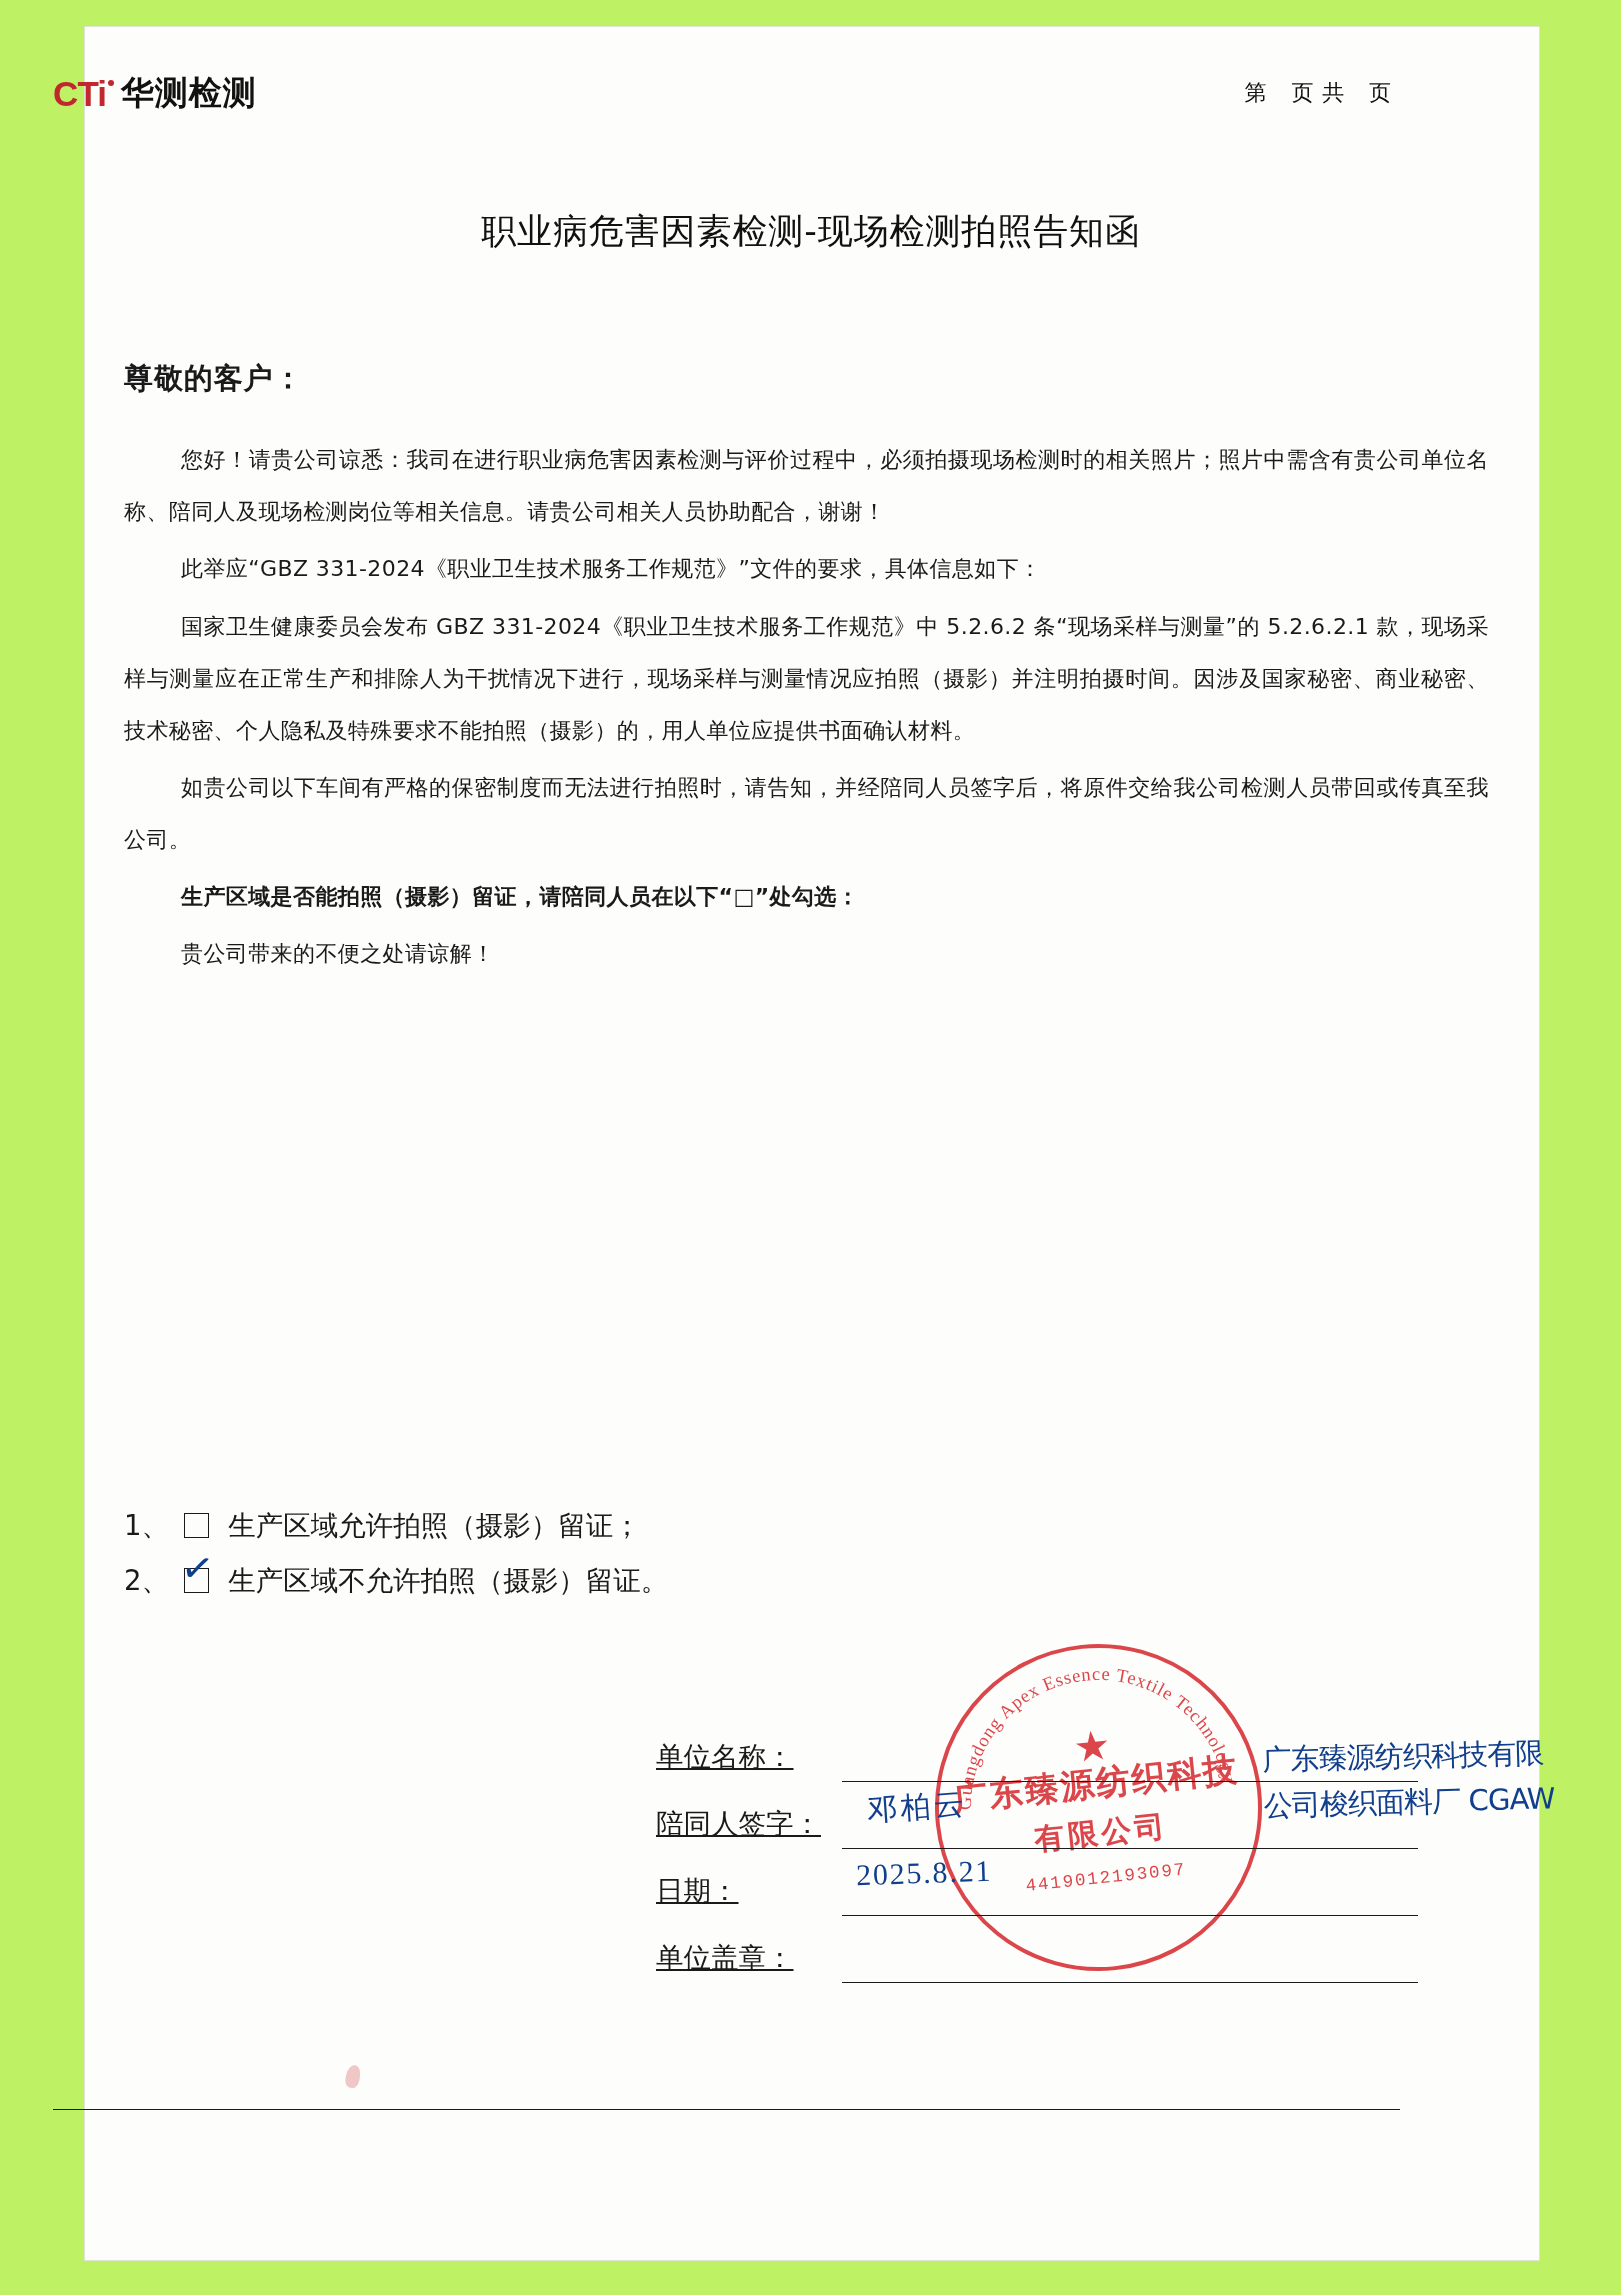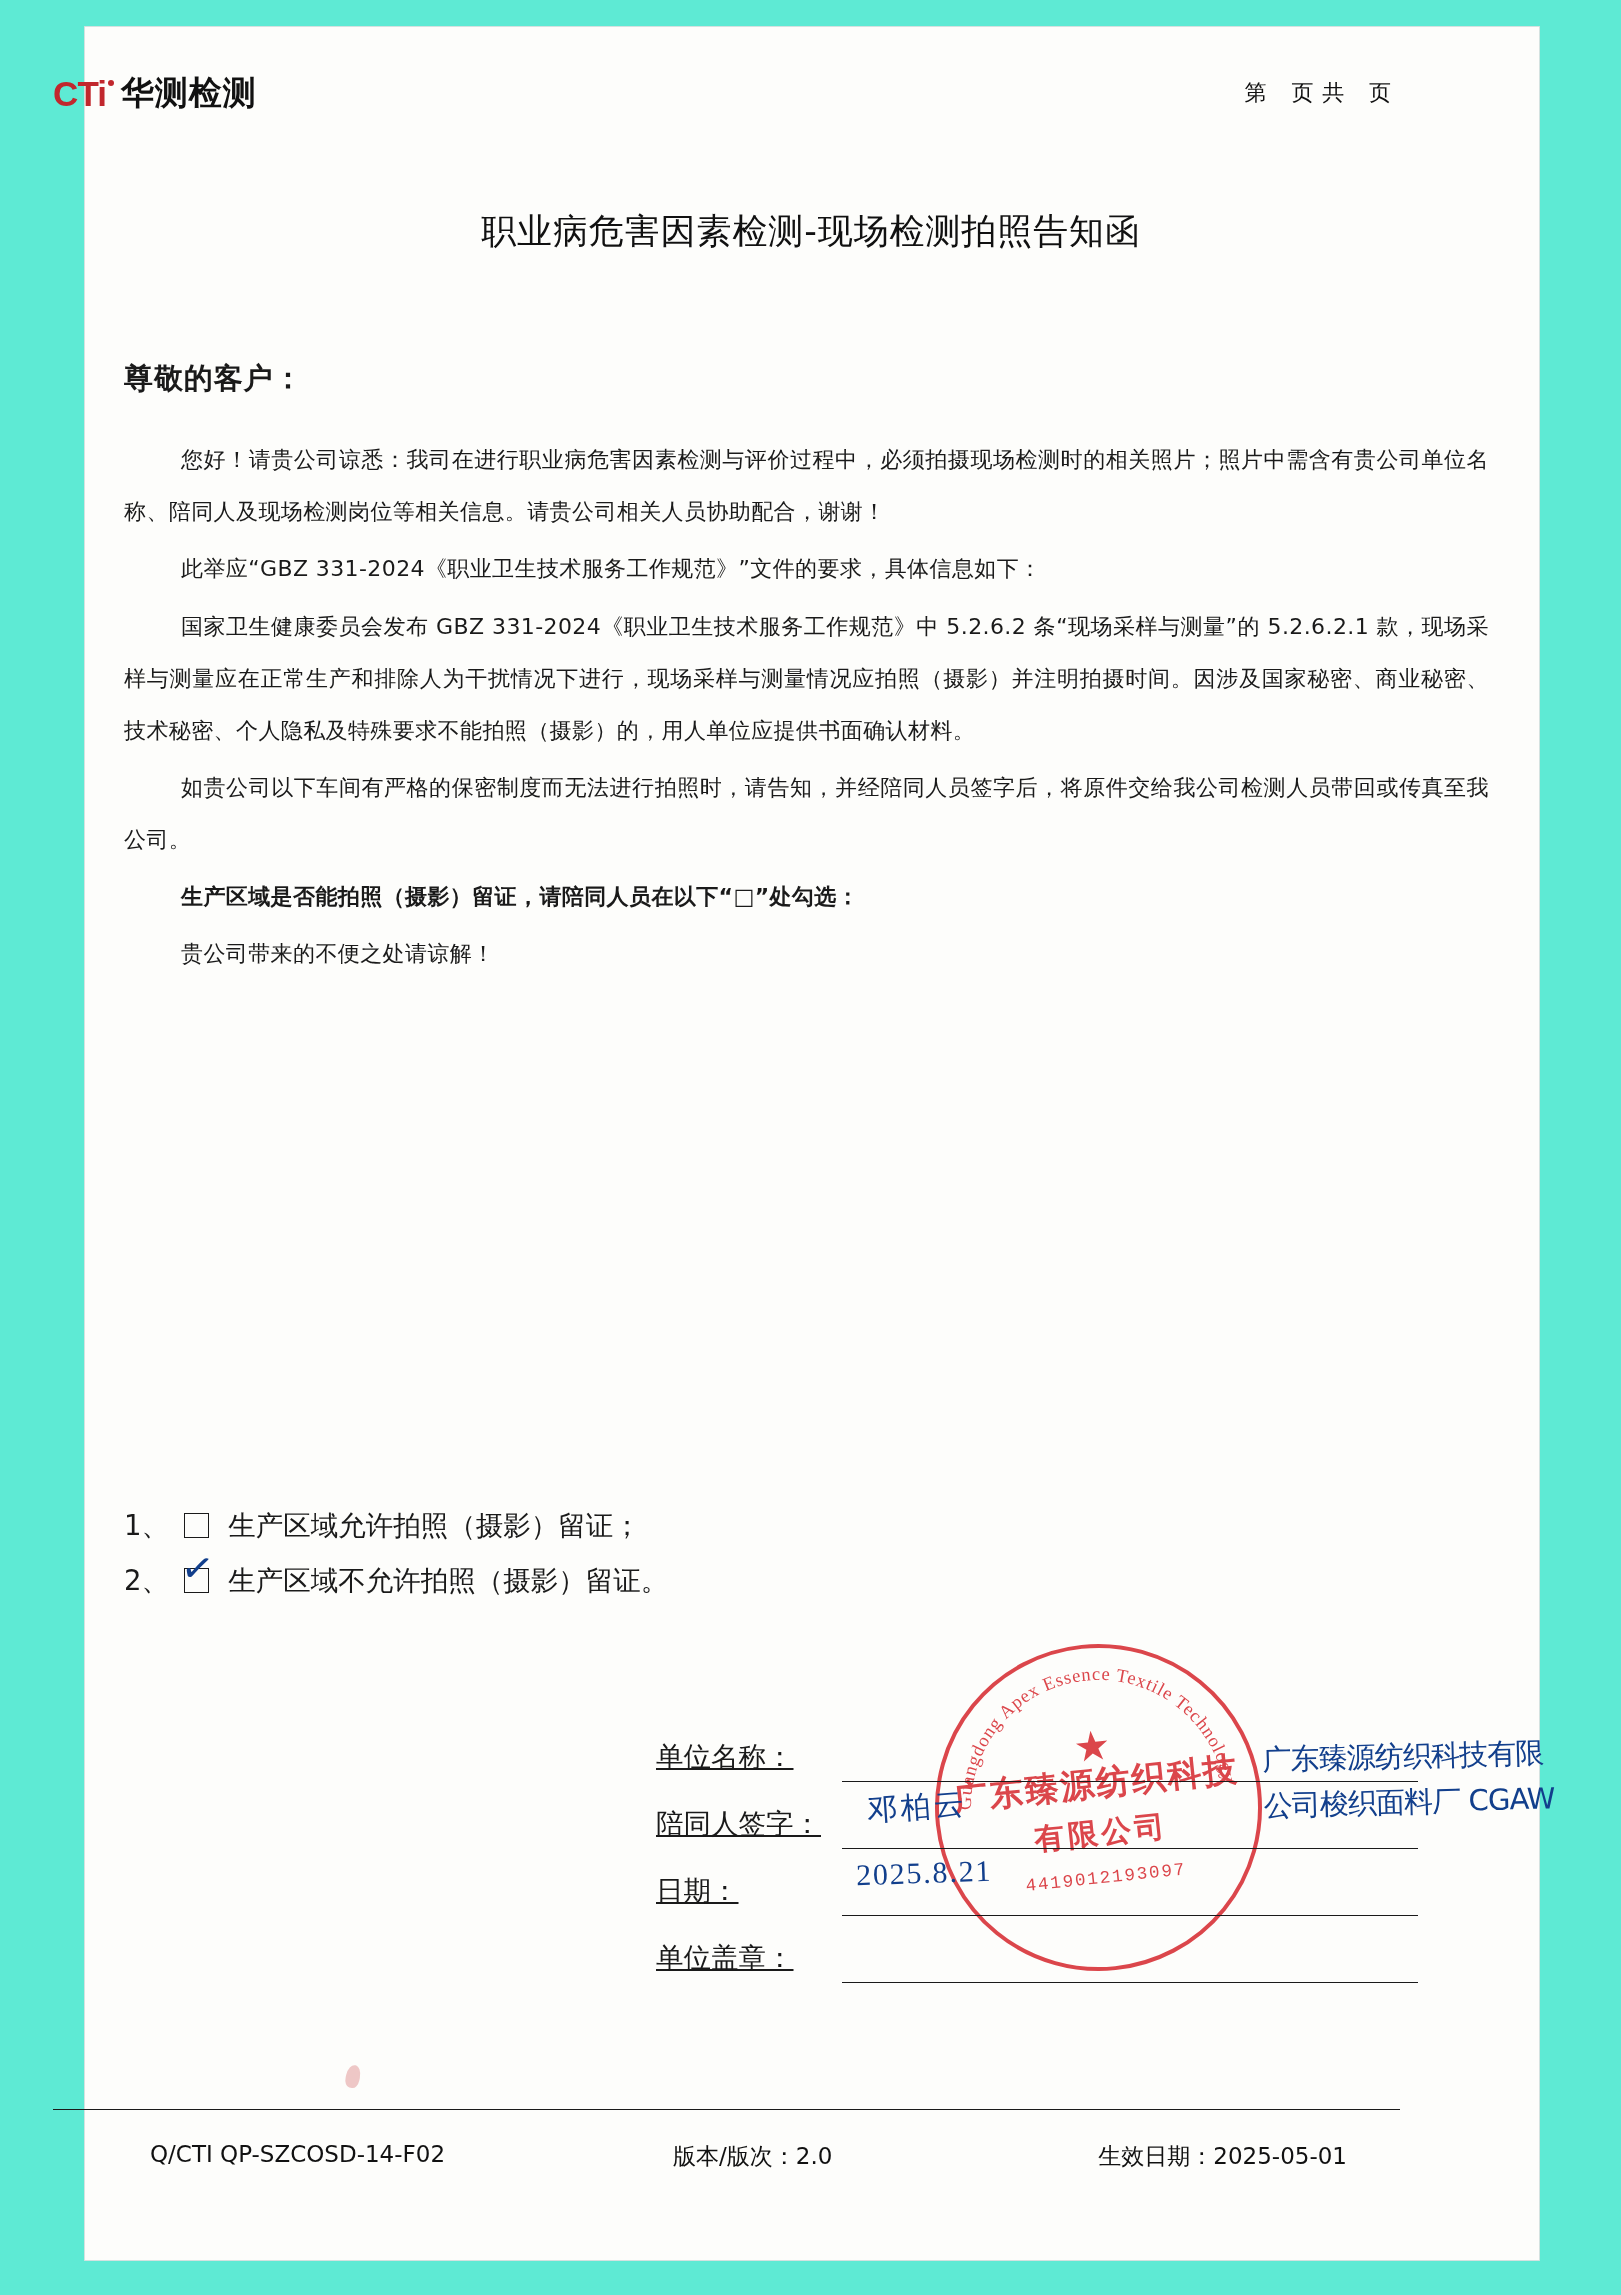"CTi" .page { background: #5eead4 -> #bef264 }
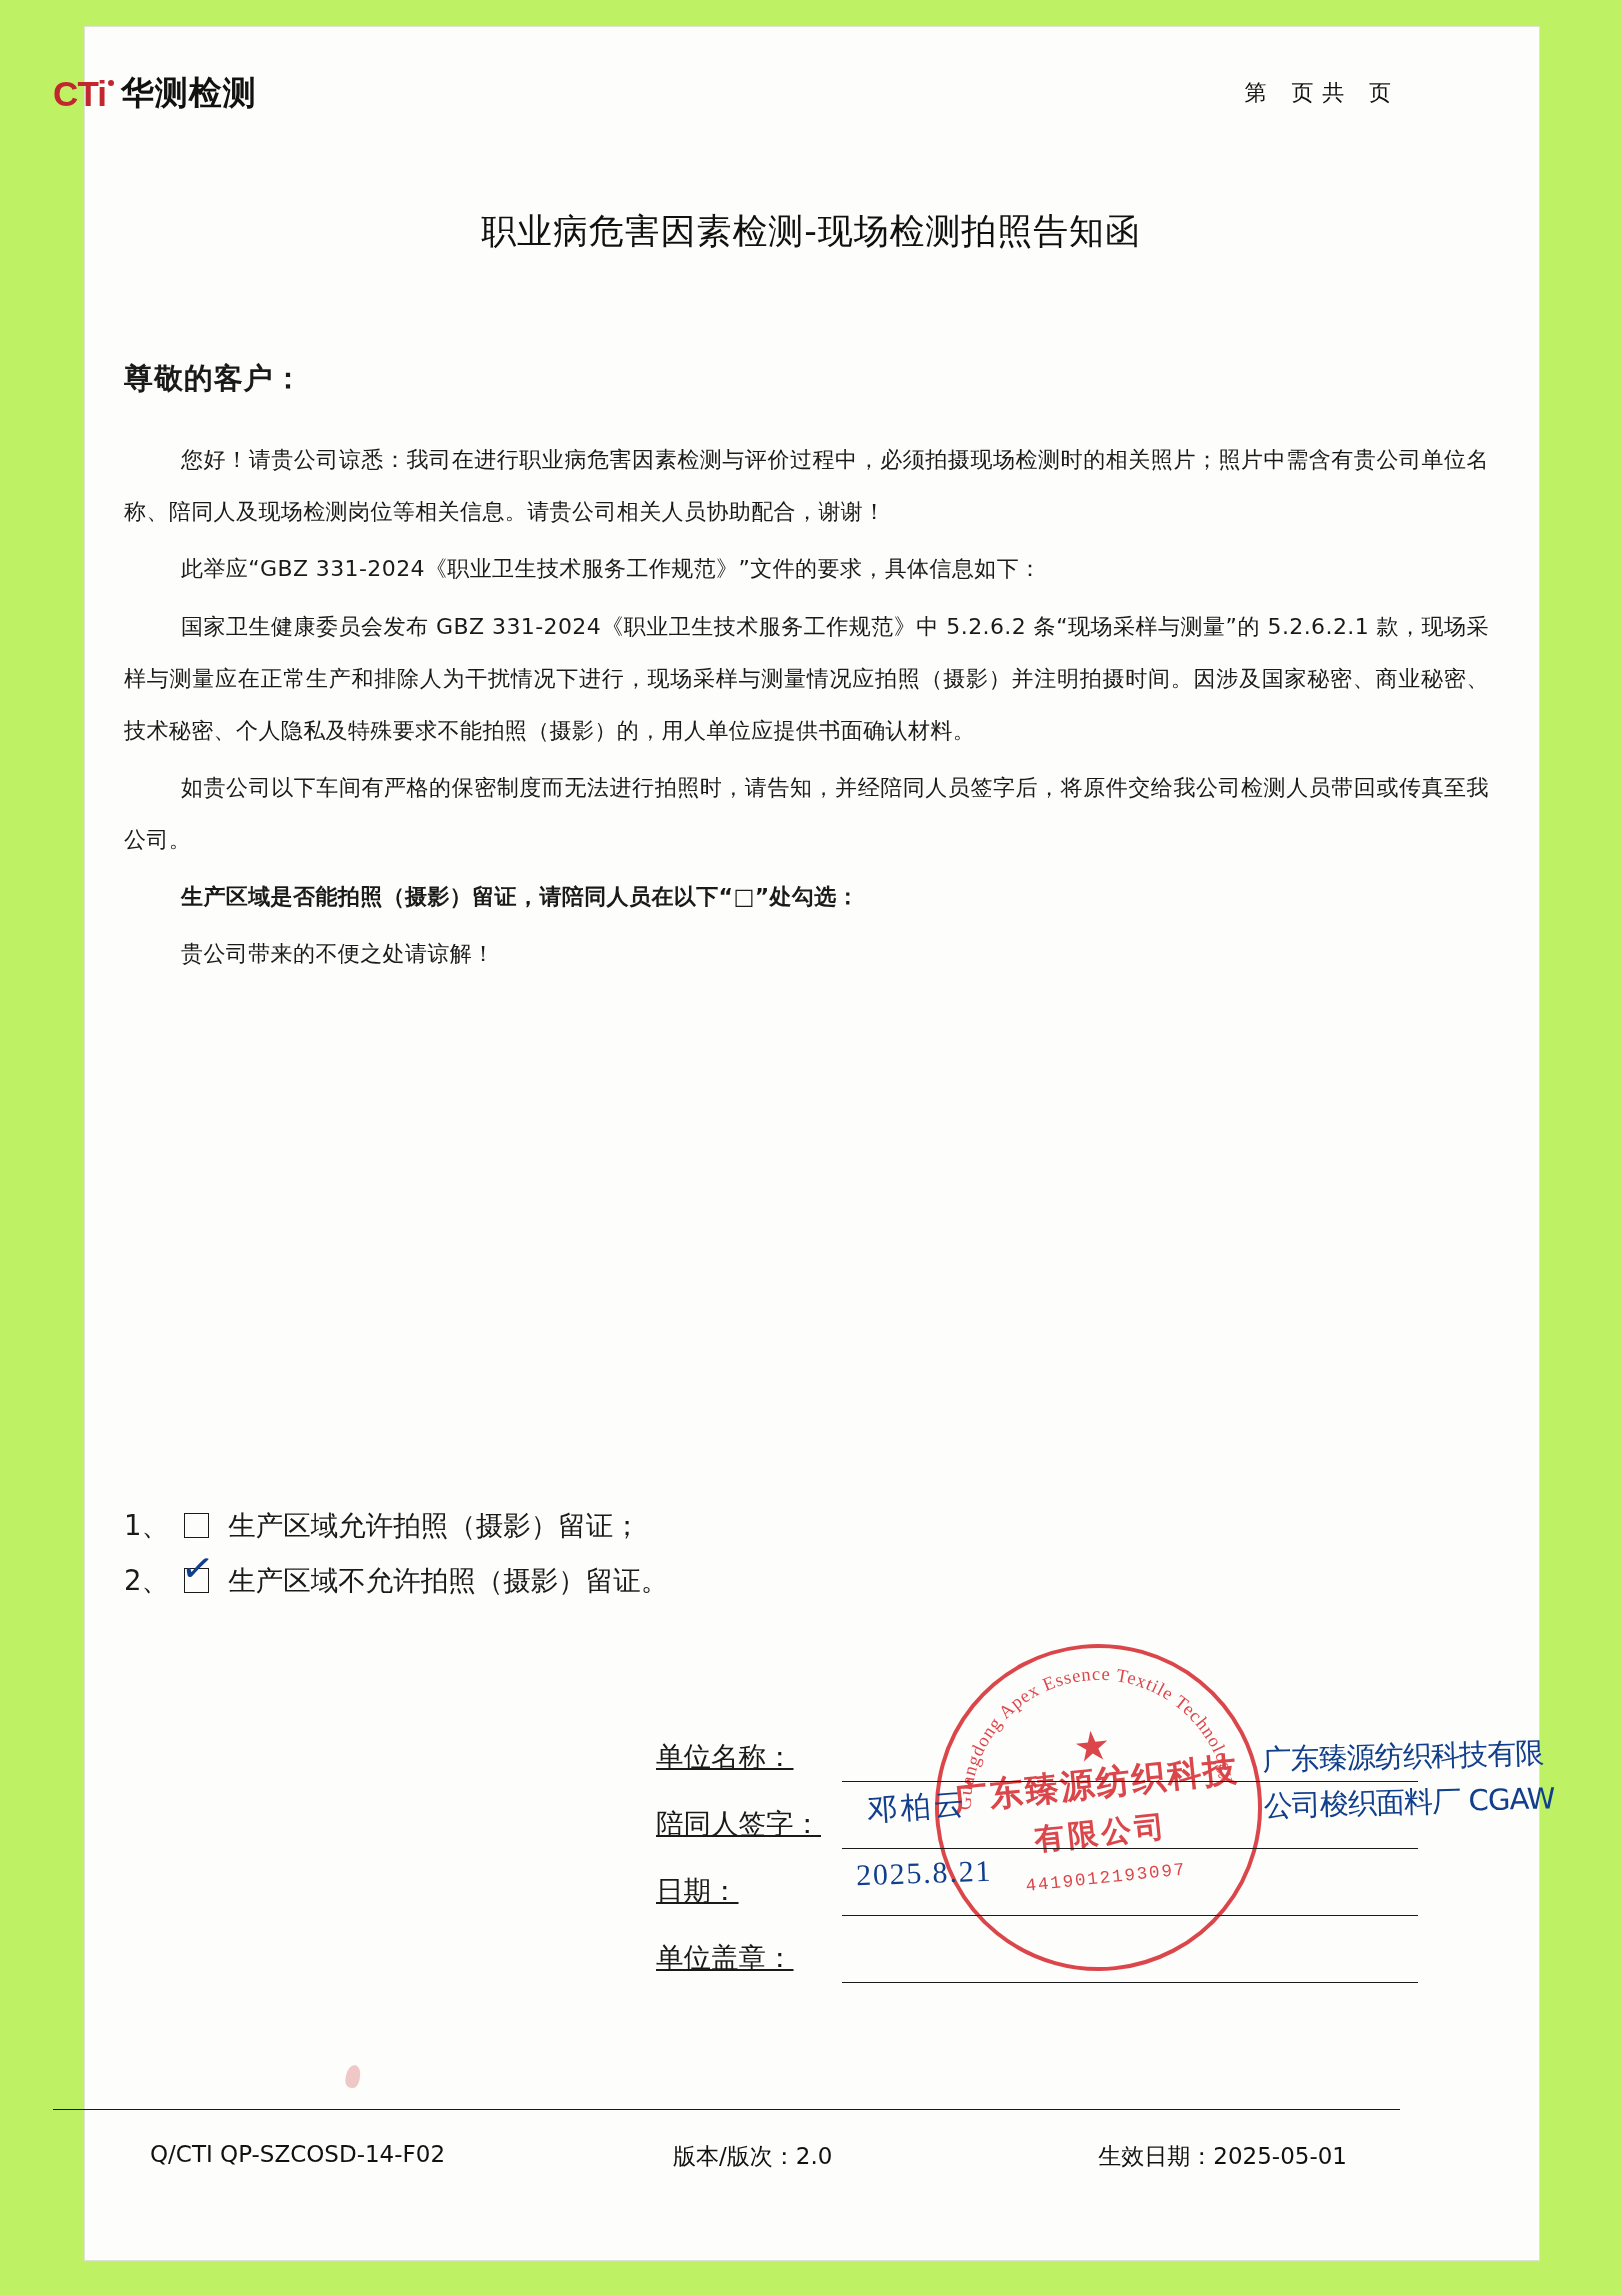"Q/CTI QP-SZCOSD-14-F02" div.footer { html: <div> <span>Q/CTI QP-SZCOSD-14-F02</span> <span>版本/版次：2.0</span> <span>生效日期：2025-05-01</span> </div> -> none }
